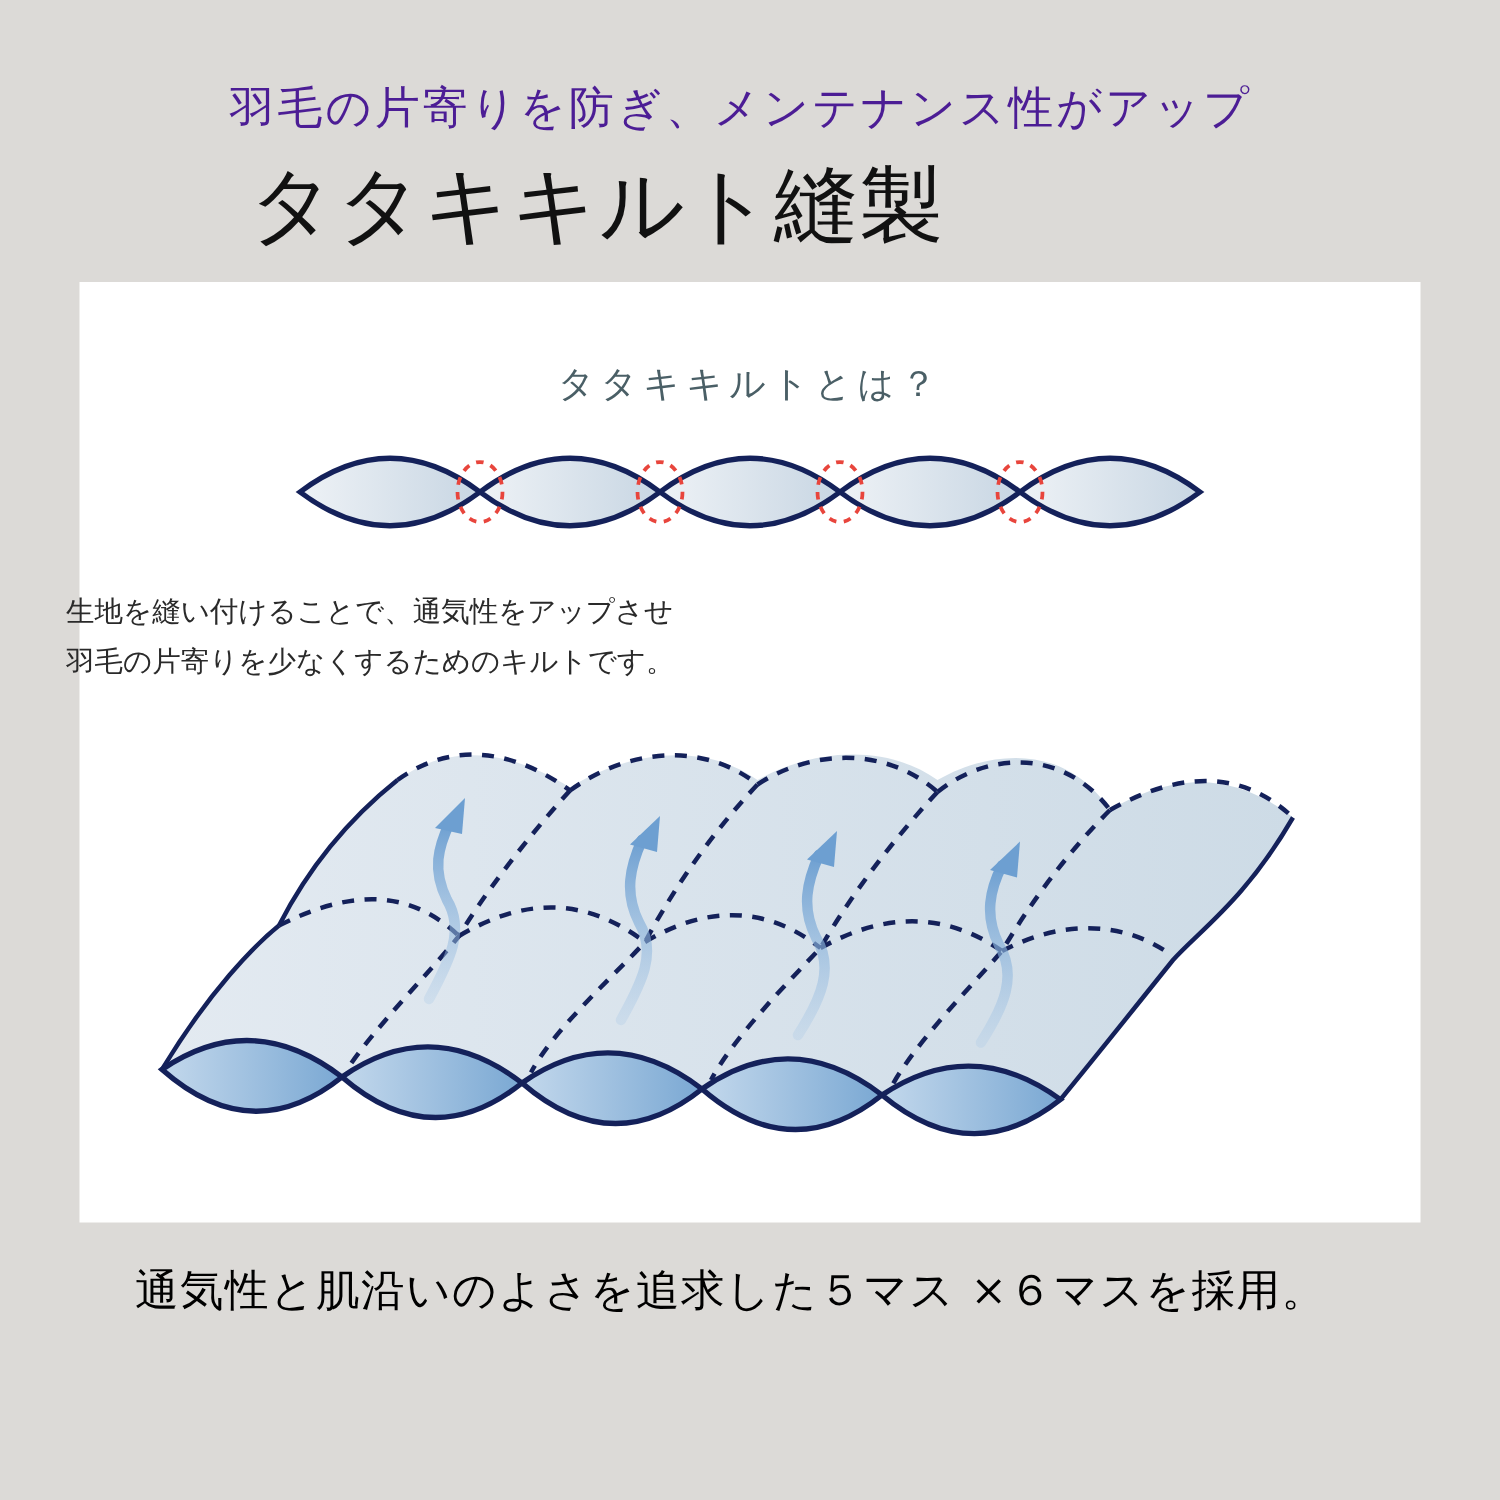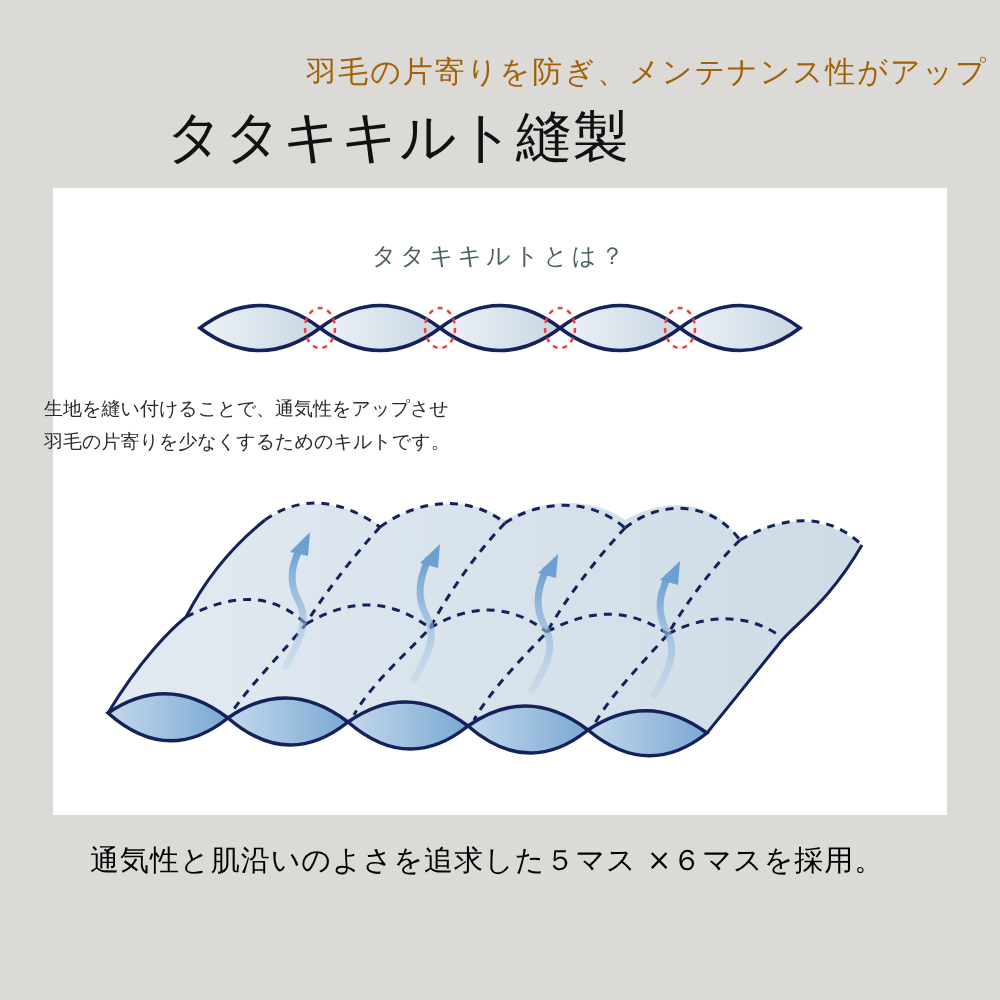"羽毛の片寄りを防ぎ、メンテナンス性がアップ" .subtitle { color: #a16207 -> #4c1d95; text-align: right -> center }
